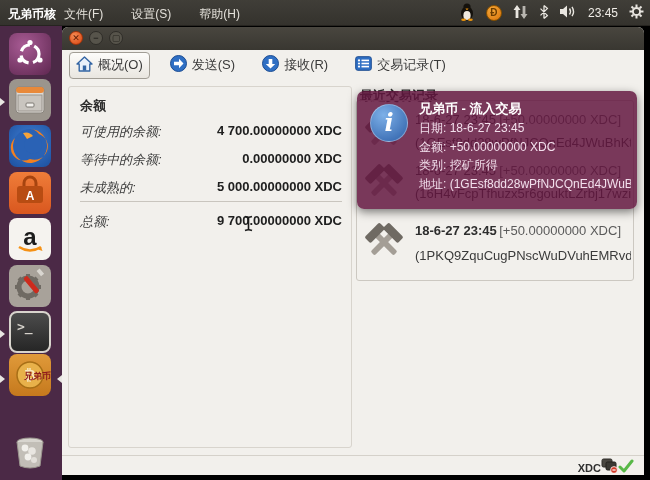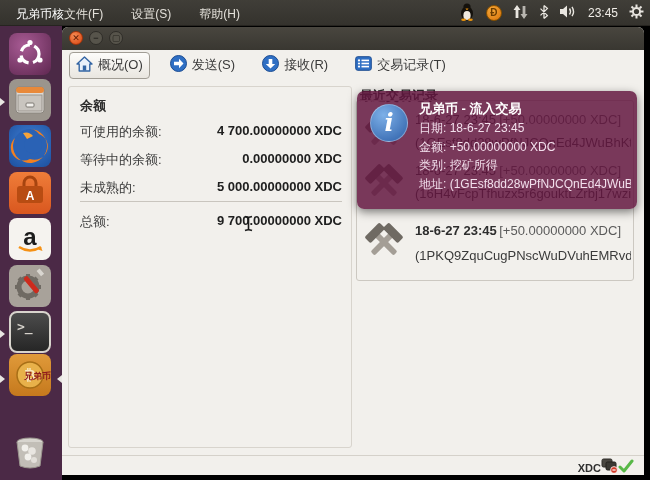"兄弟币核" #appname { font-weight: normal -> bold; left: 16px -> 8px }
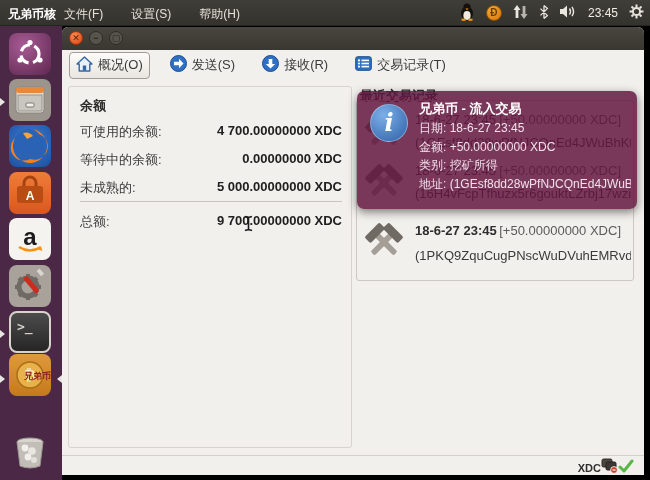"可使用的余额:" .bal-label { font-style: none -> italic }
